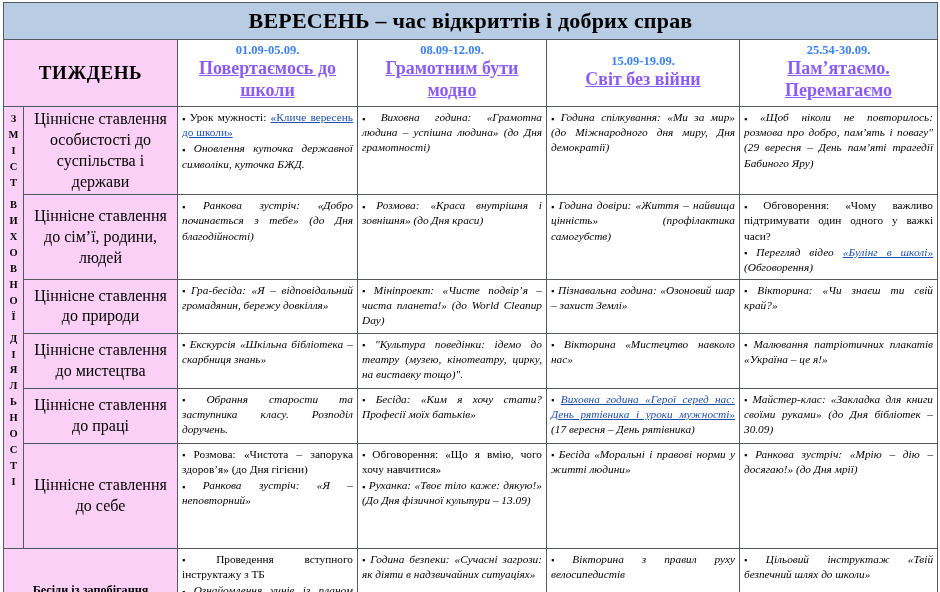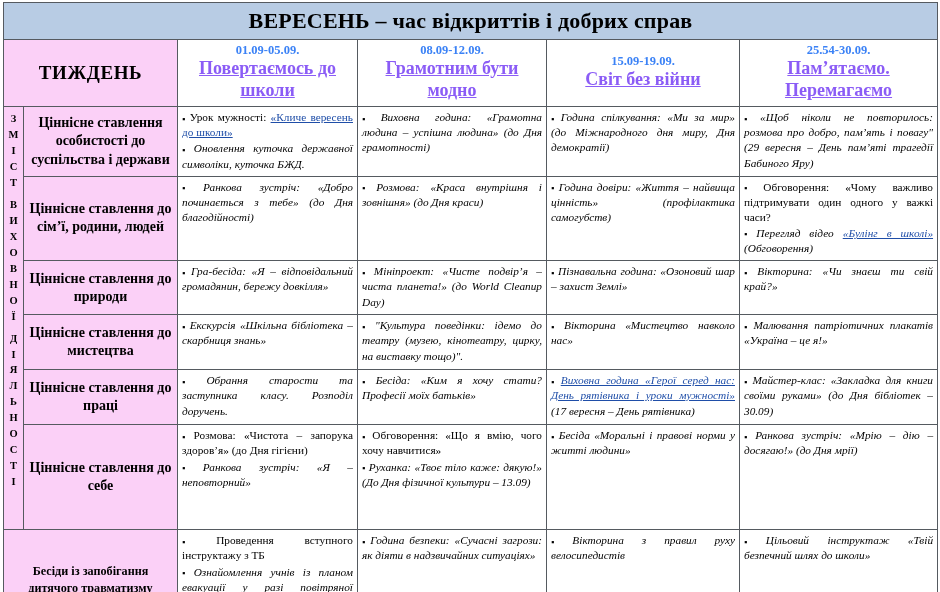"Ціннісне ставлення особистості до" .rowlabel { font-size: 14px -> 16px; font-weight: bold -> normal }
